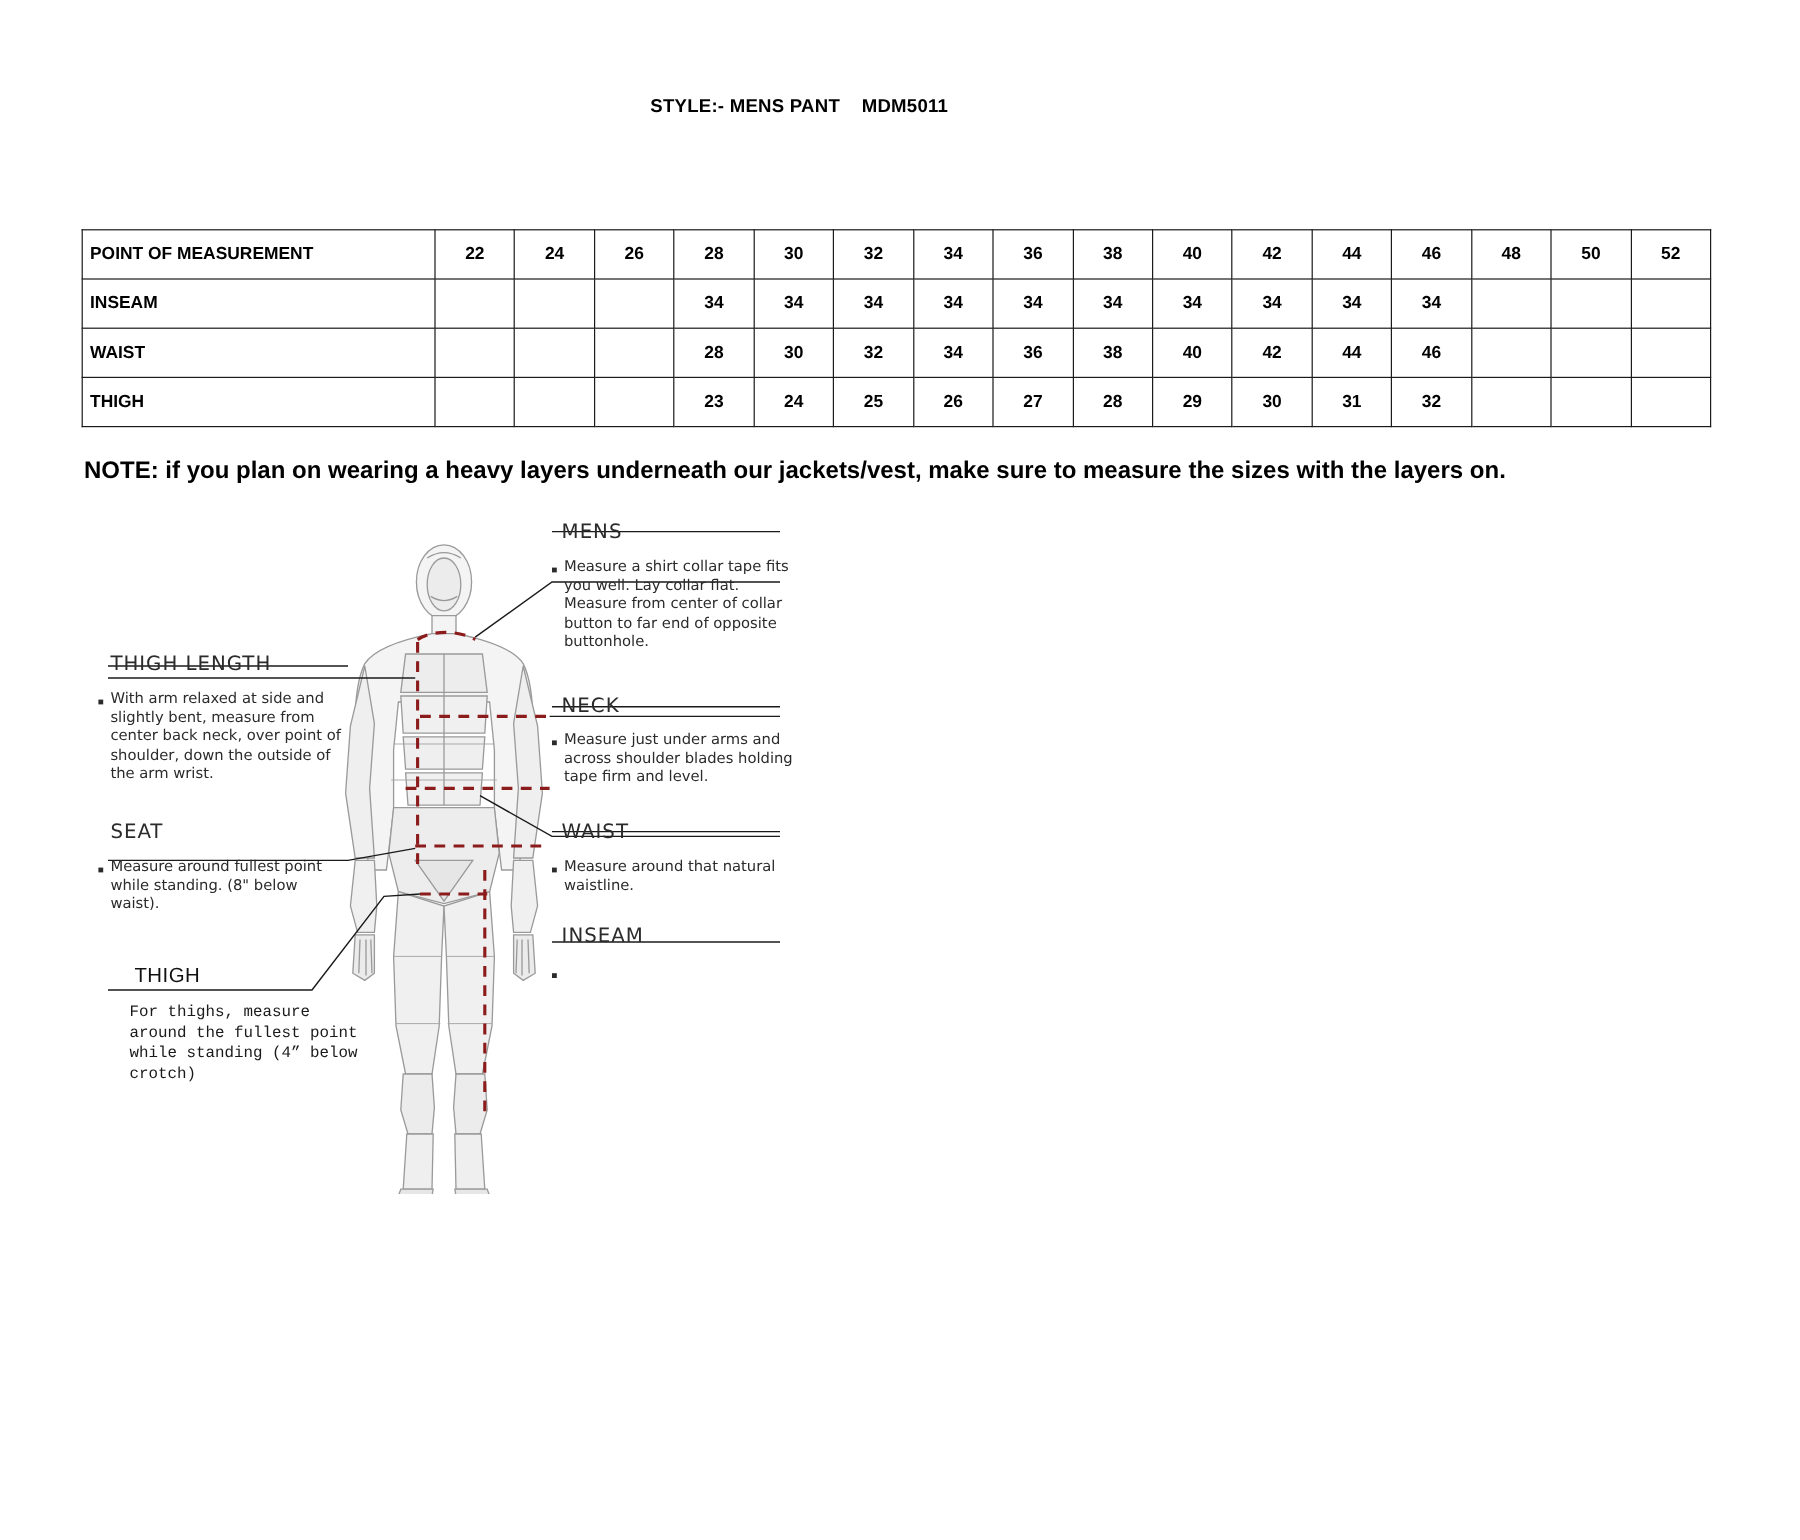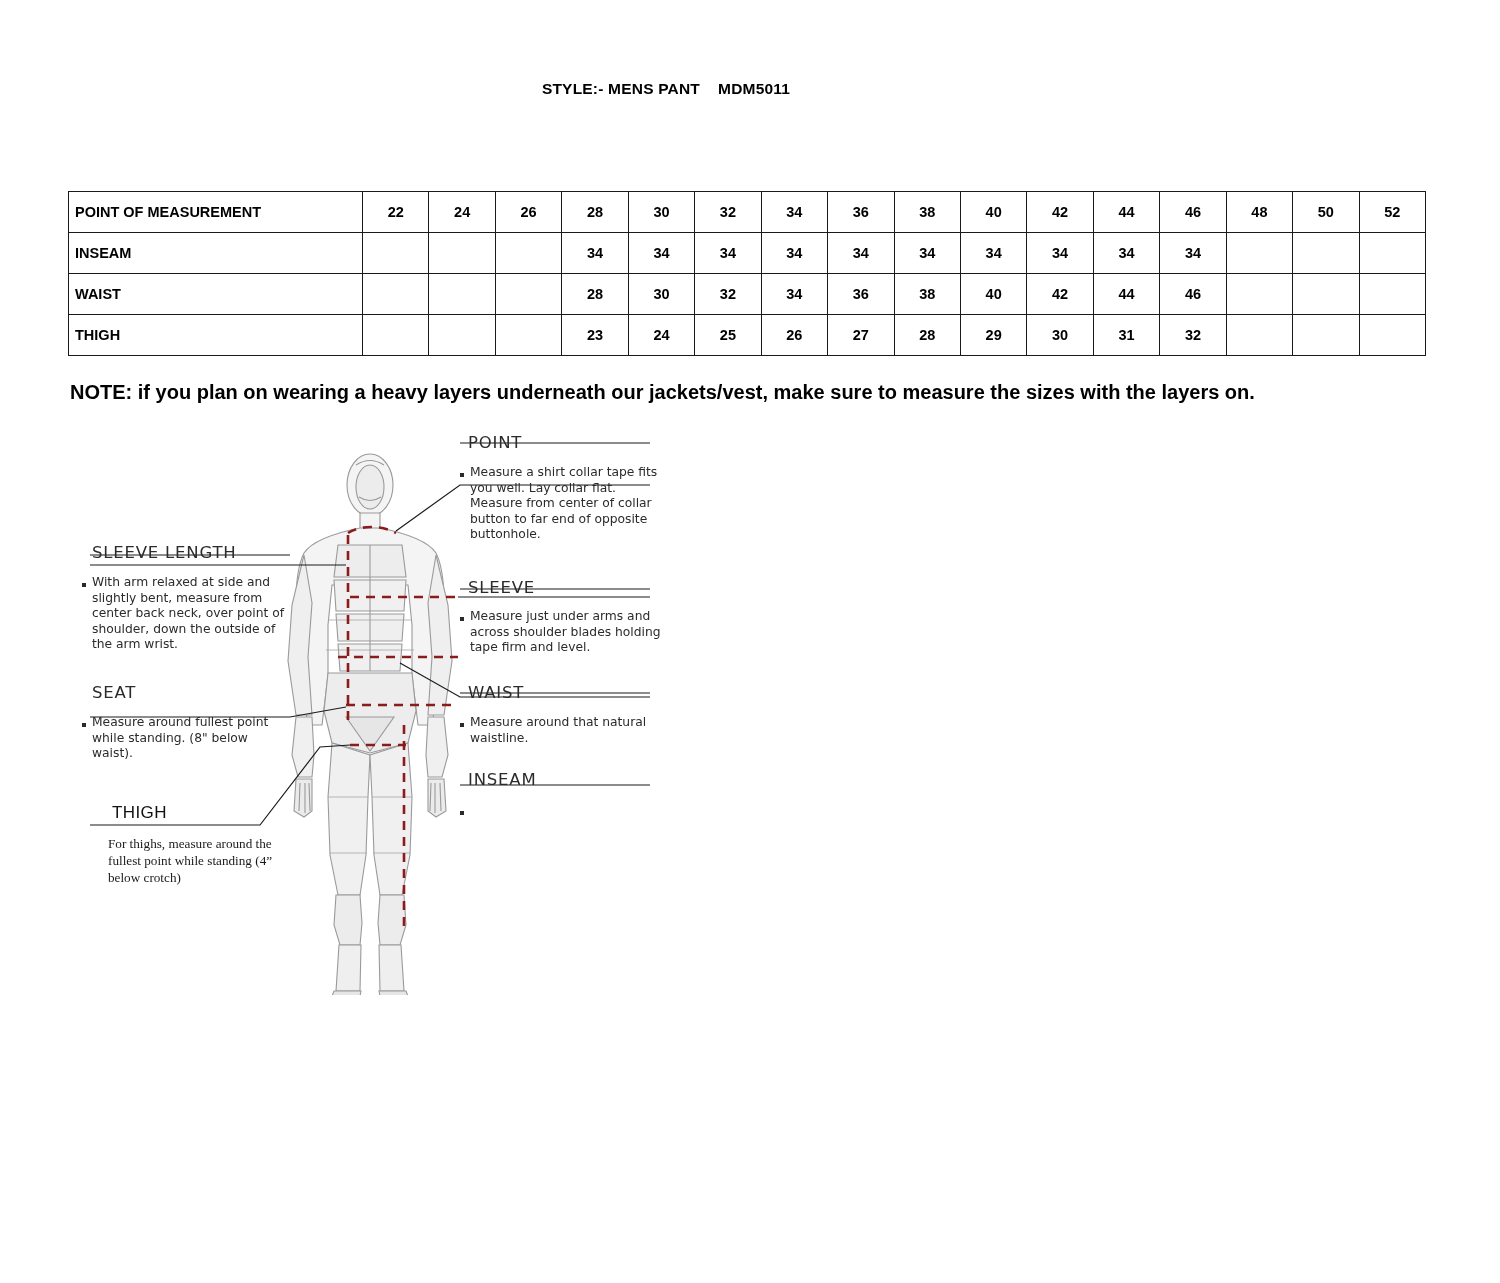"POINT" div.dlabel { text: POINT -> MENS }
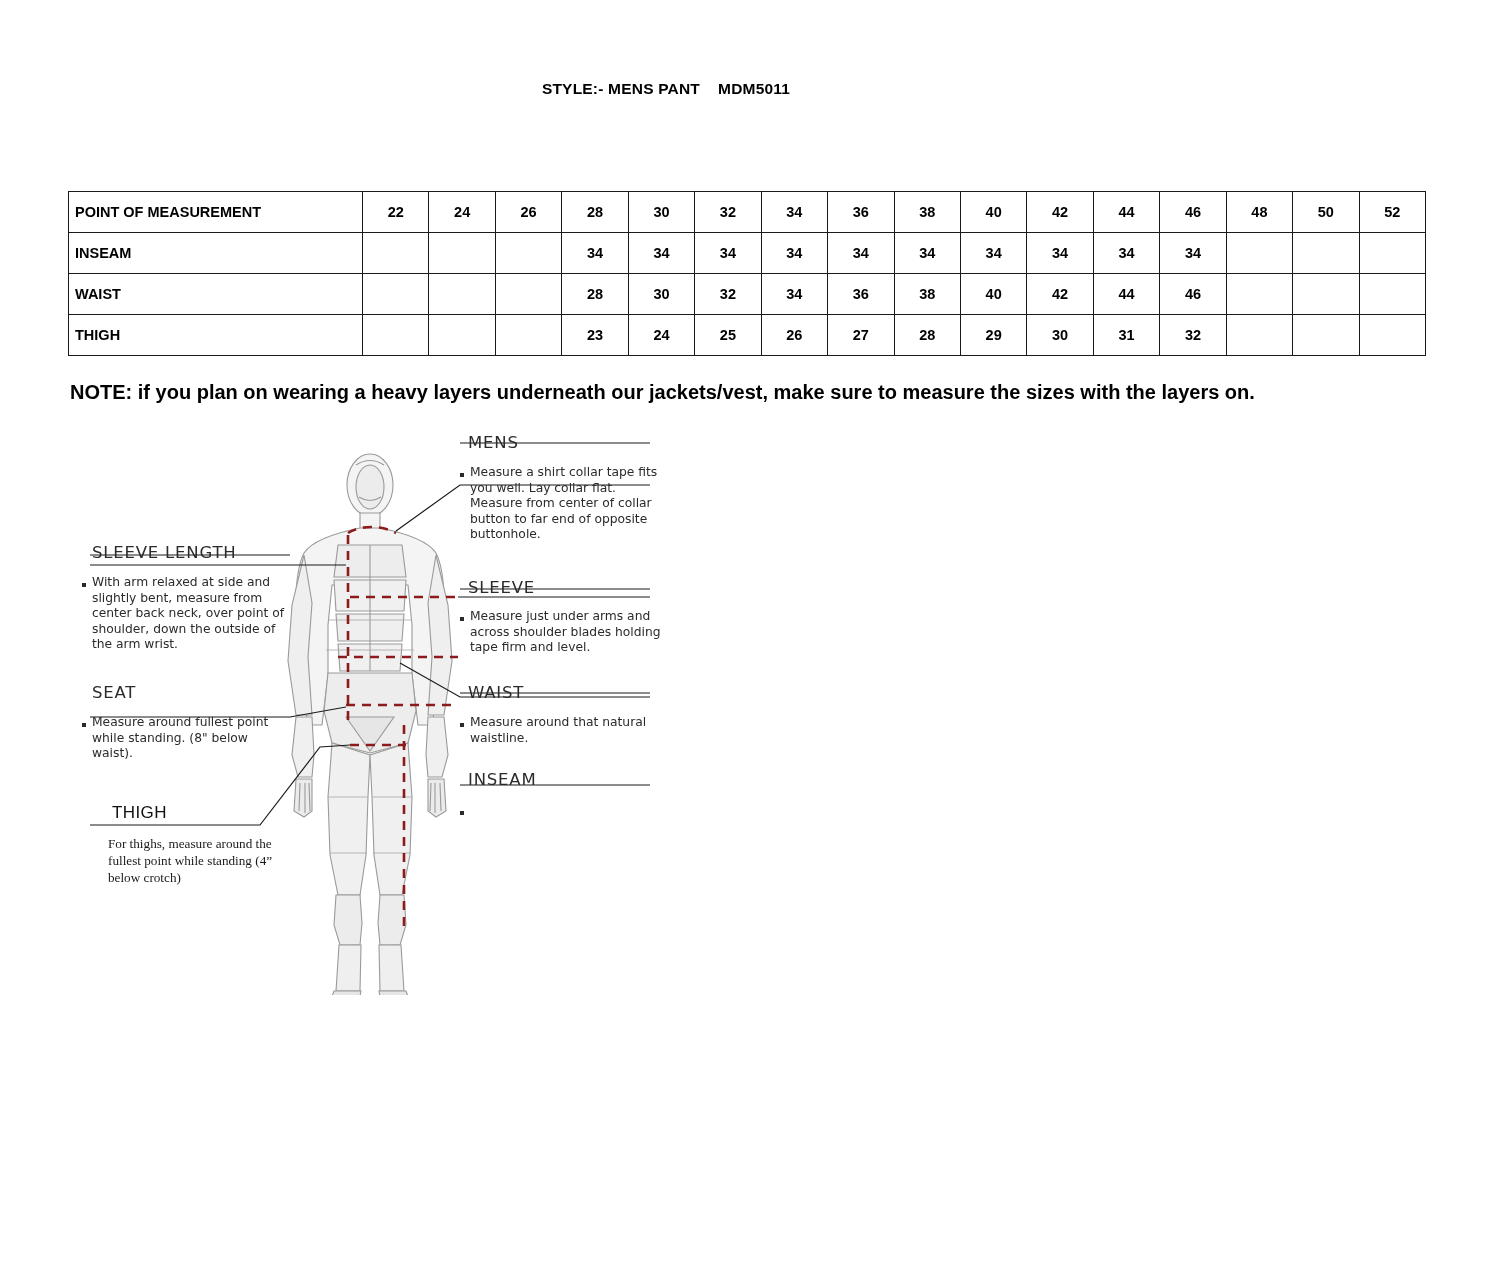"SLEEVE LENGTH" div.dlabel { text: SLEEVE -> THIGH }
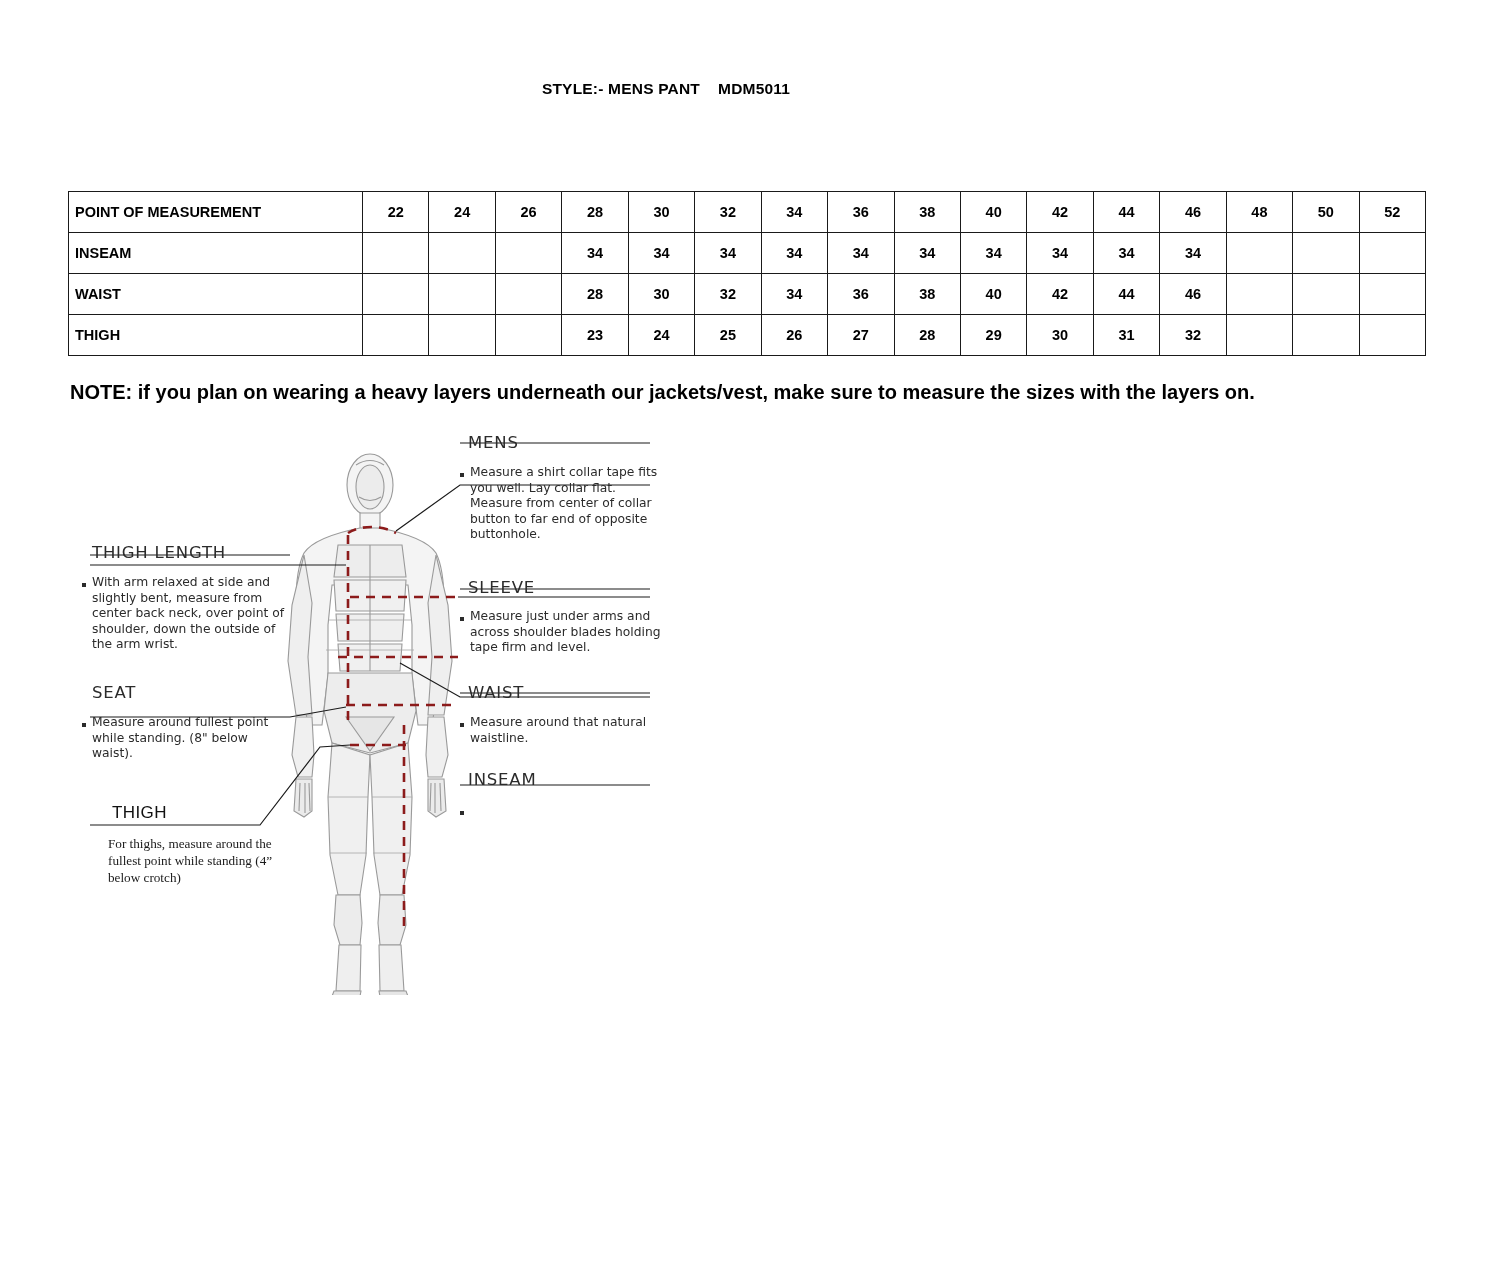"SLEEVE" div.dlabel { text: SLEEVE -> NECK }
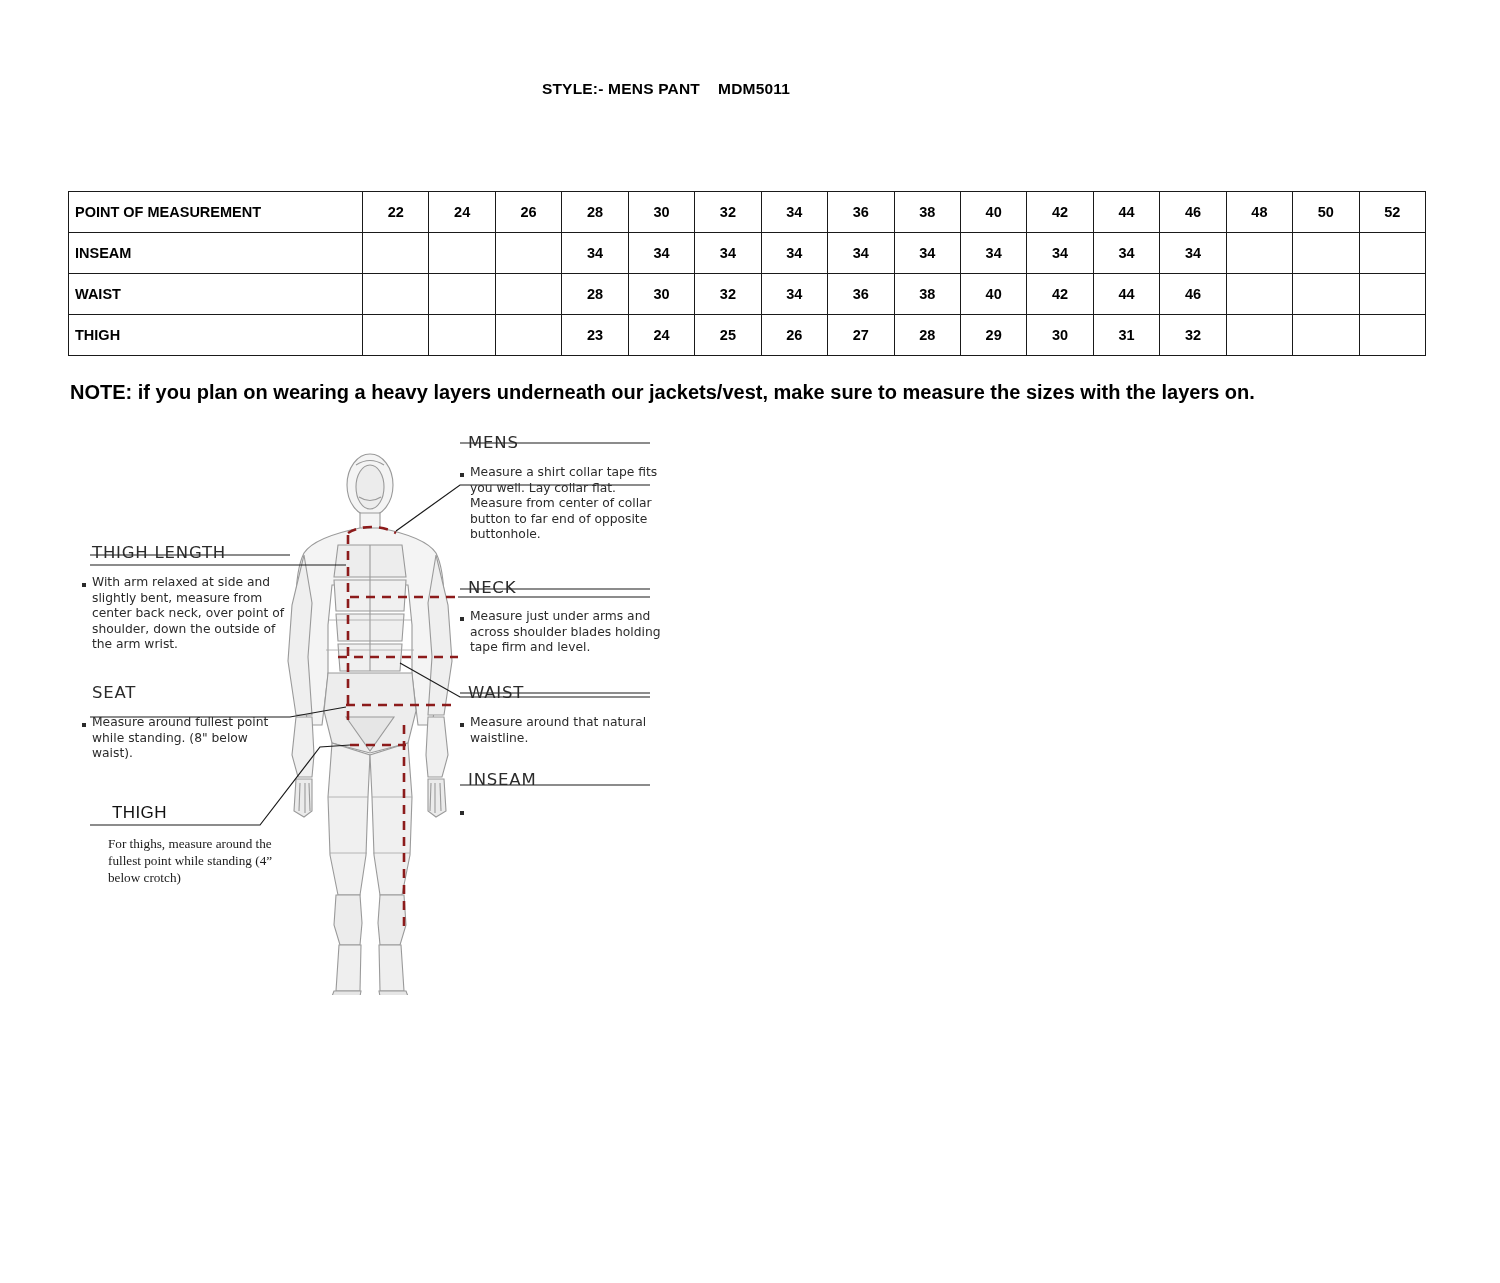"For thighs, measure around the" .thighbody { font-family: Liberation Serif, serif -> Liberation Mono, monospace }
